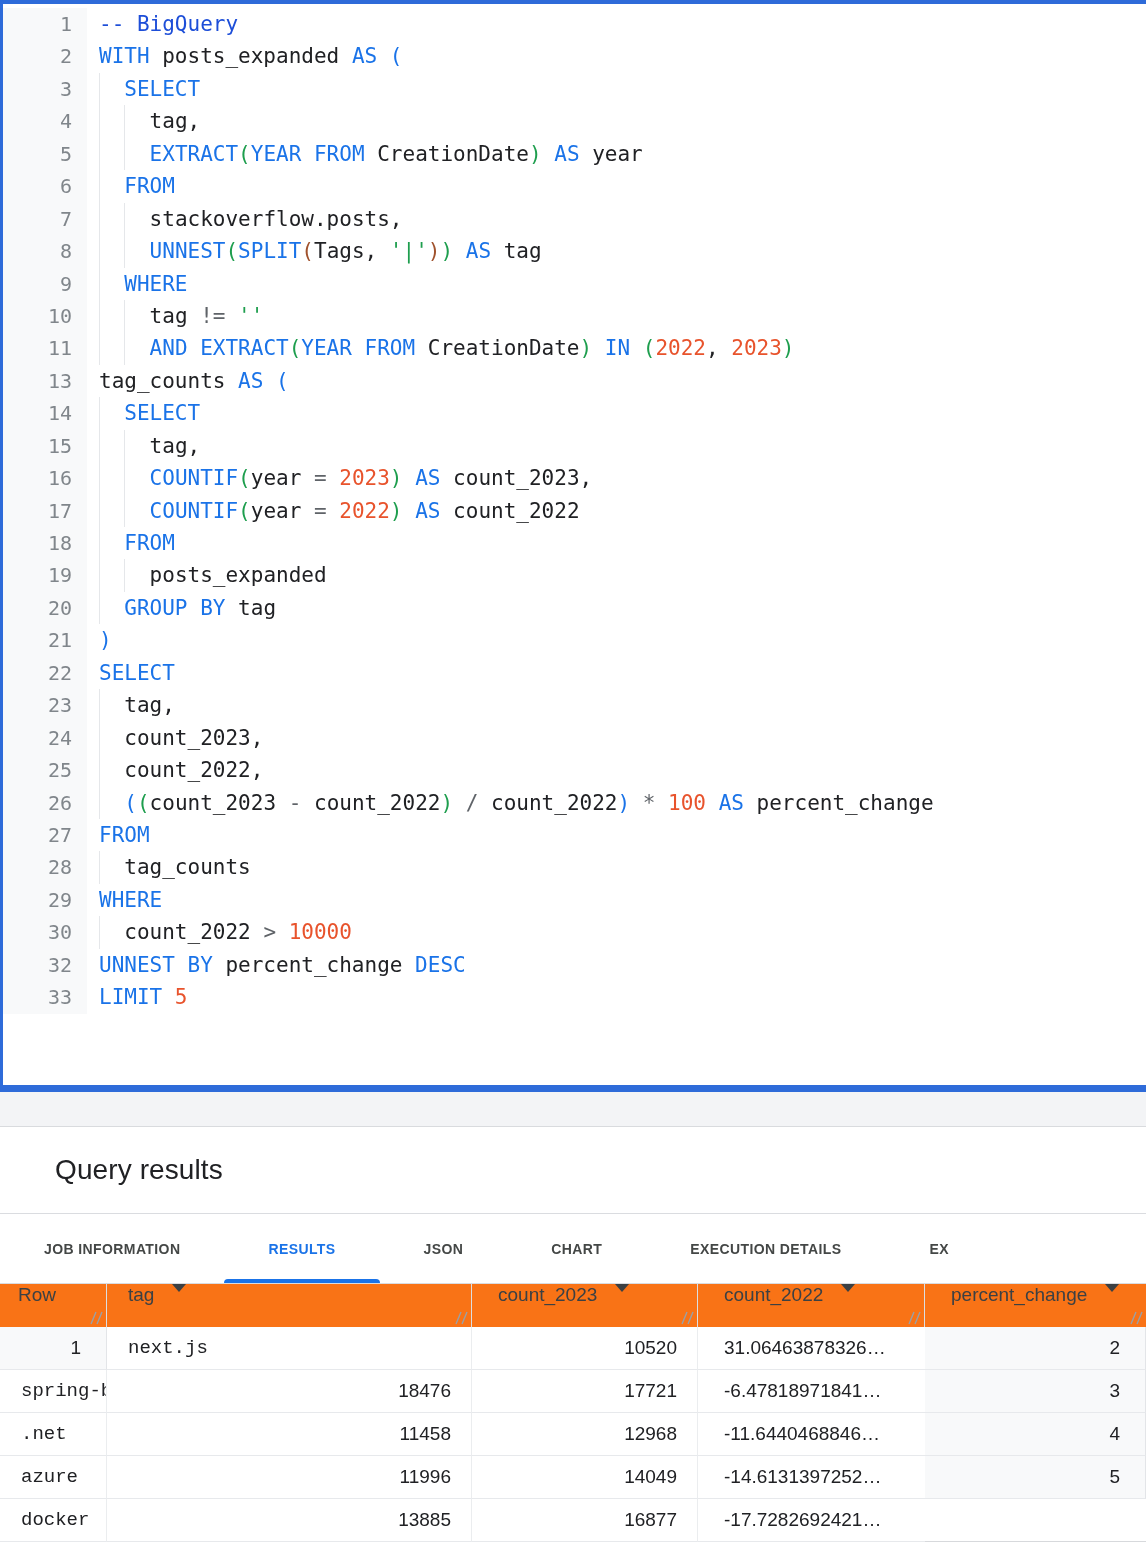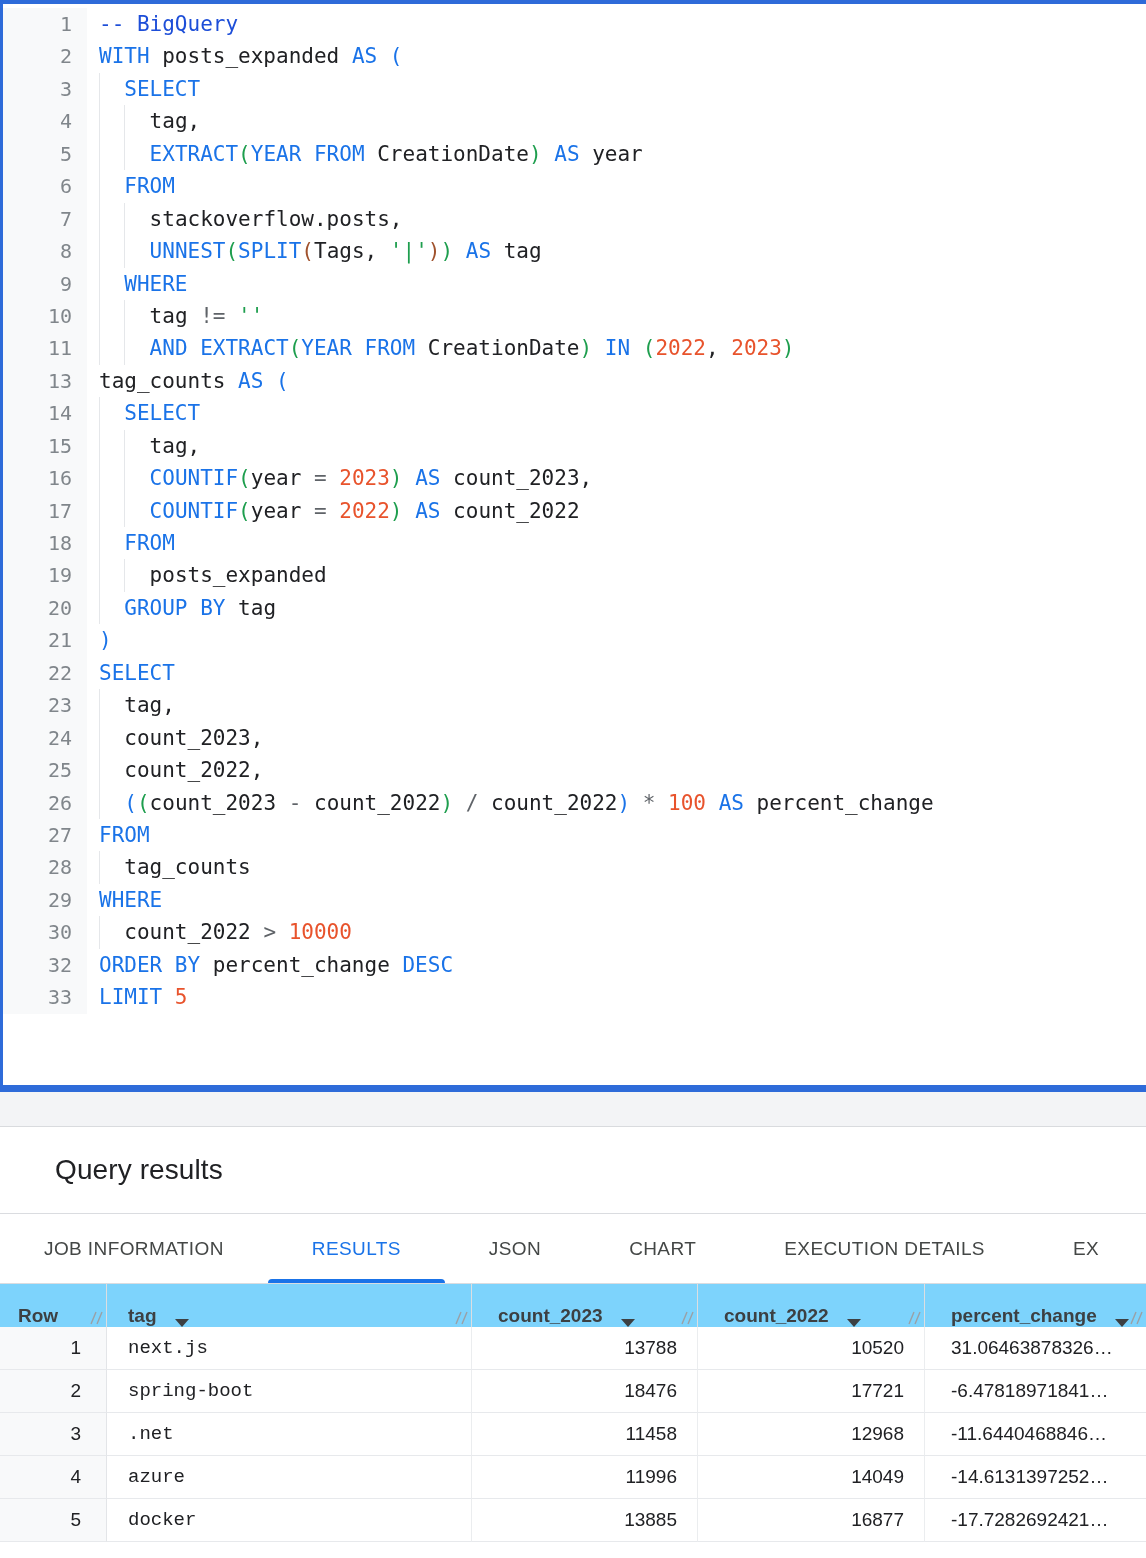"ORDER BY" span.tk-kw { text: ORDER -> UNNEST }
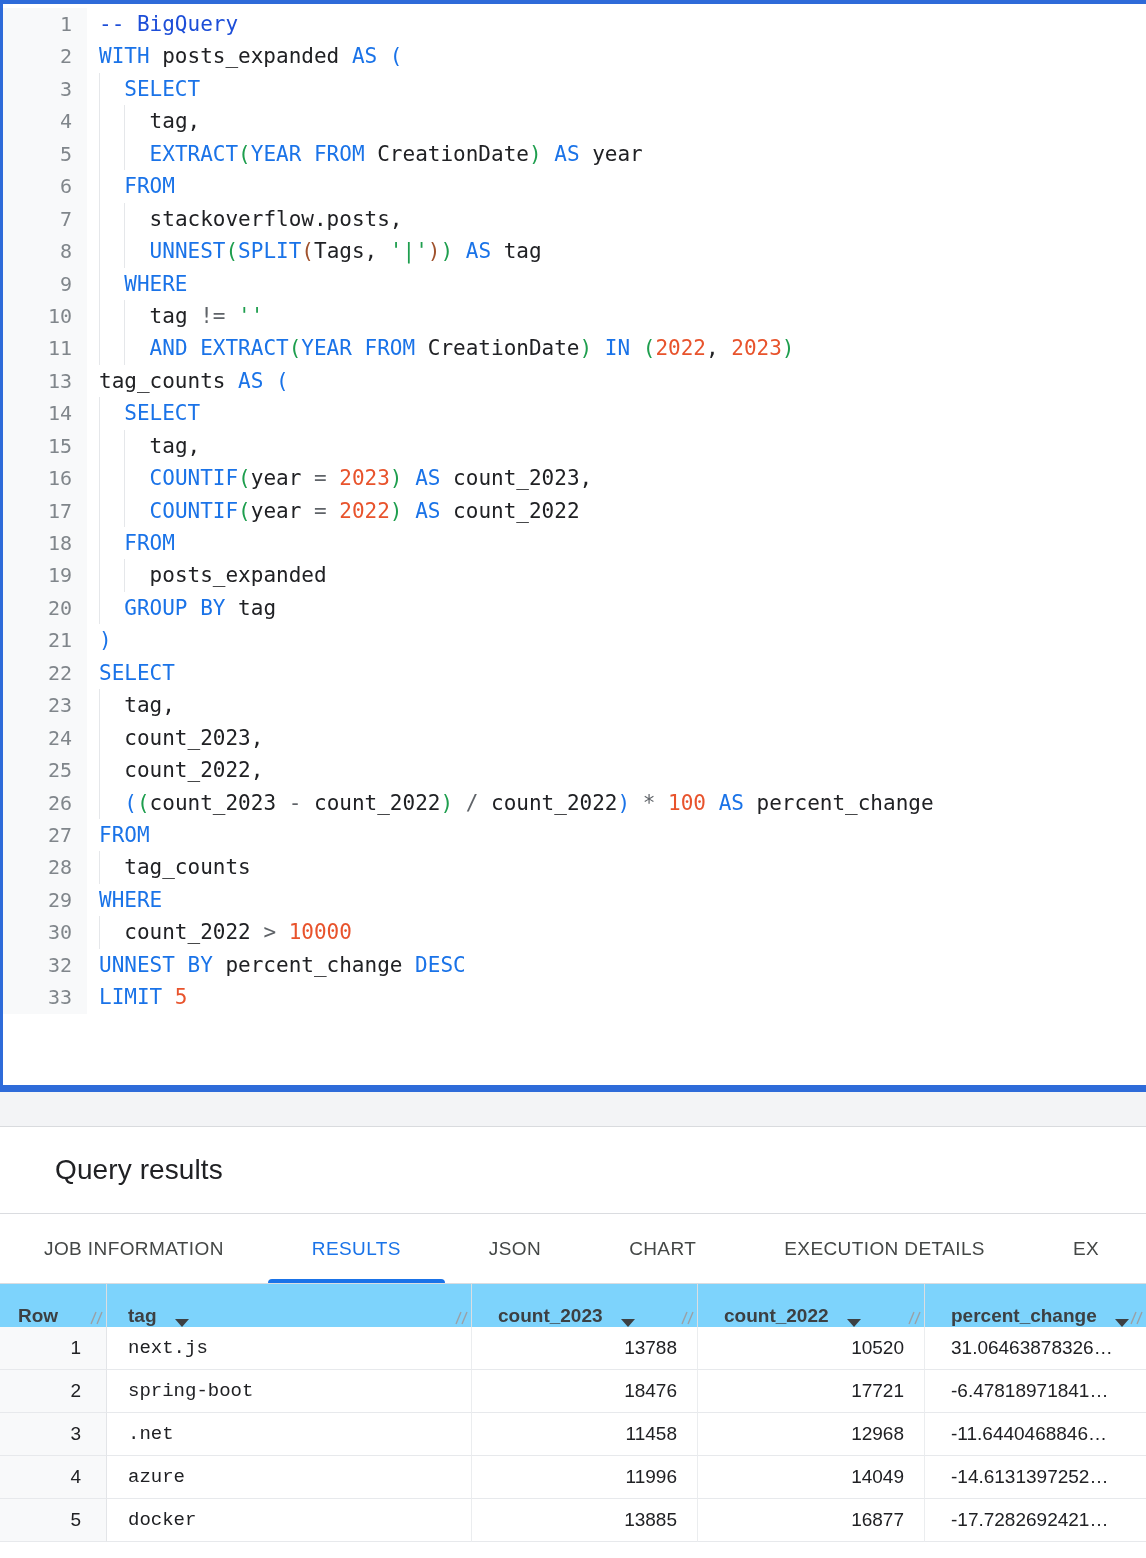"JOB INFORMATION" .tab { font-size: 19px -> 14px; font-weight: 400 -> 700 }
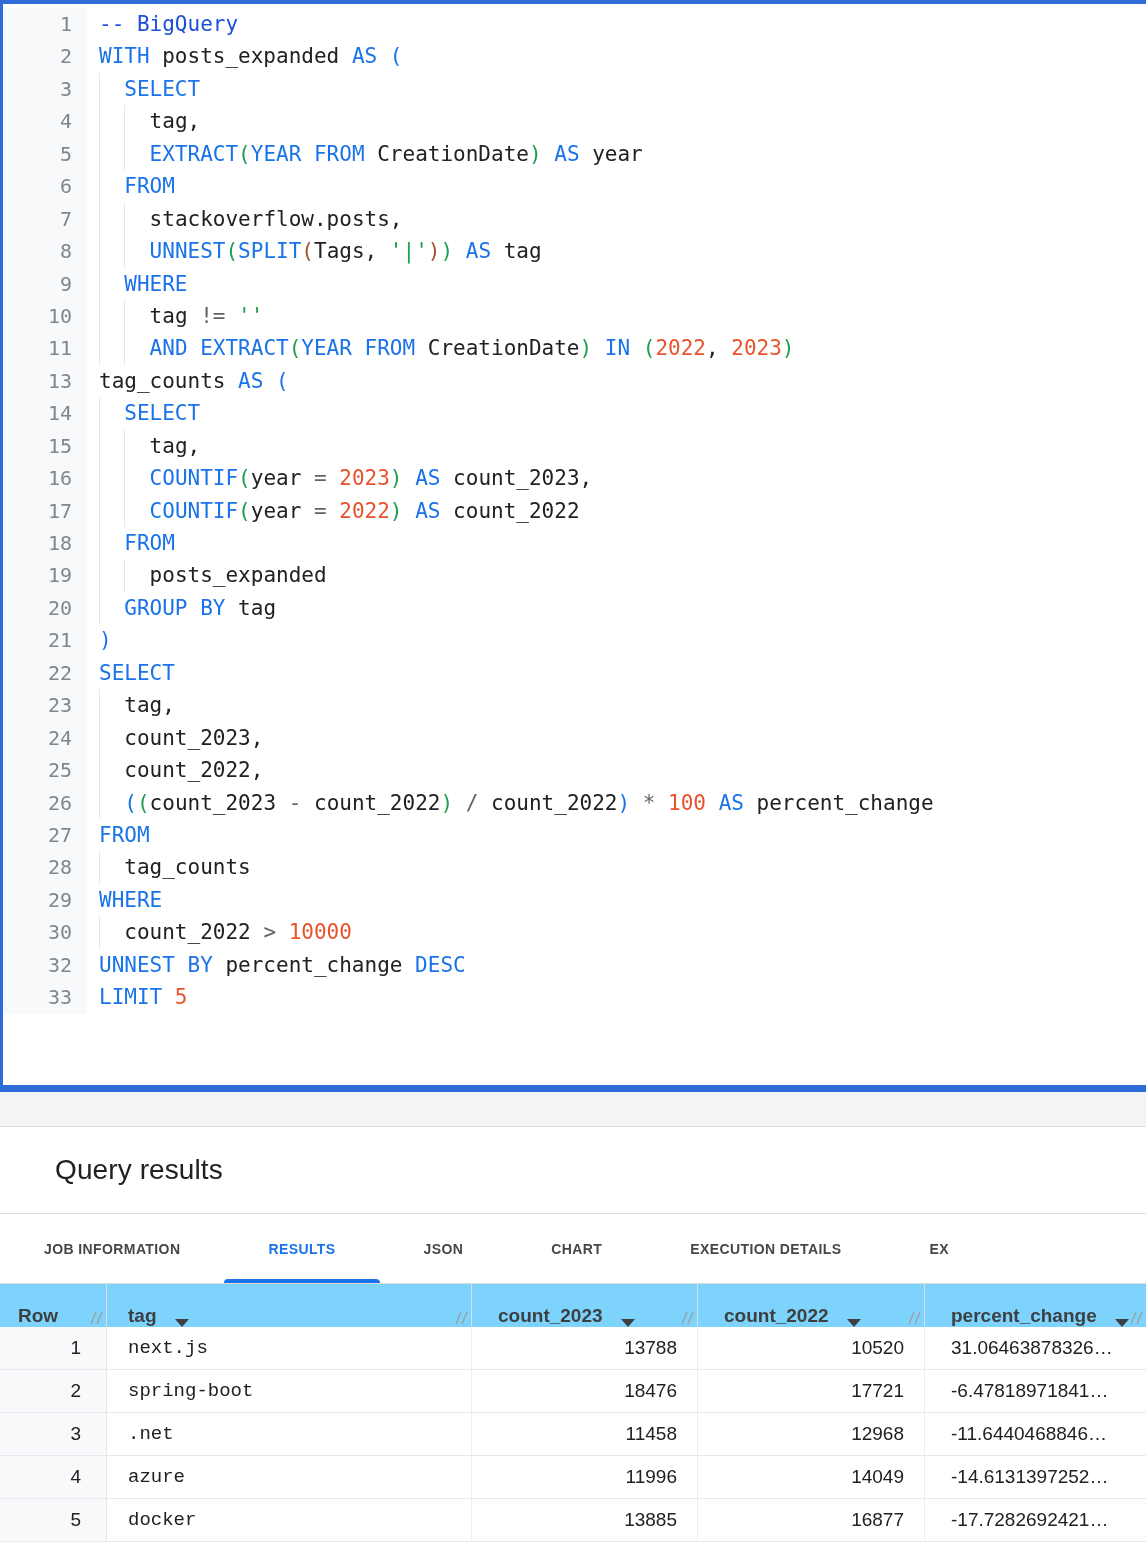"Row" .hcell { align-items: flex-end -> flex-start; background: #7dd3fc -> #f97316; font-weight: 700 -> 400 }
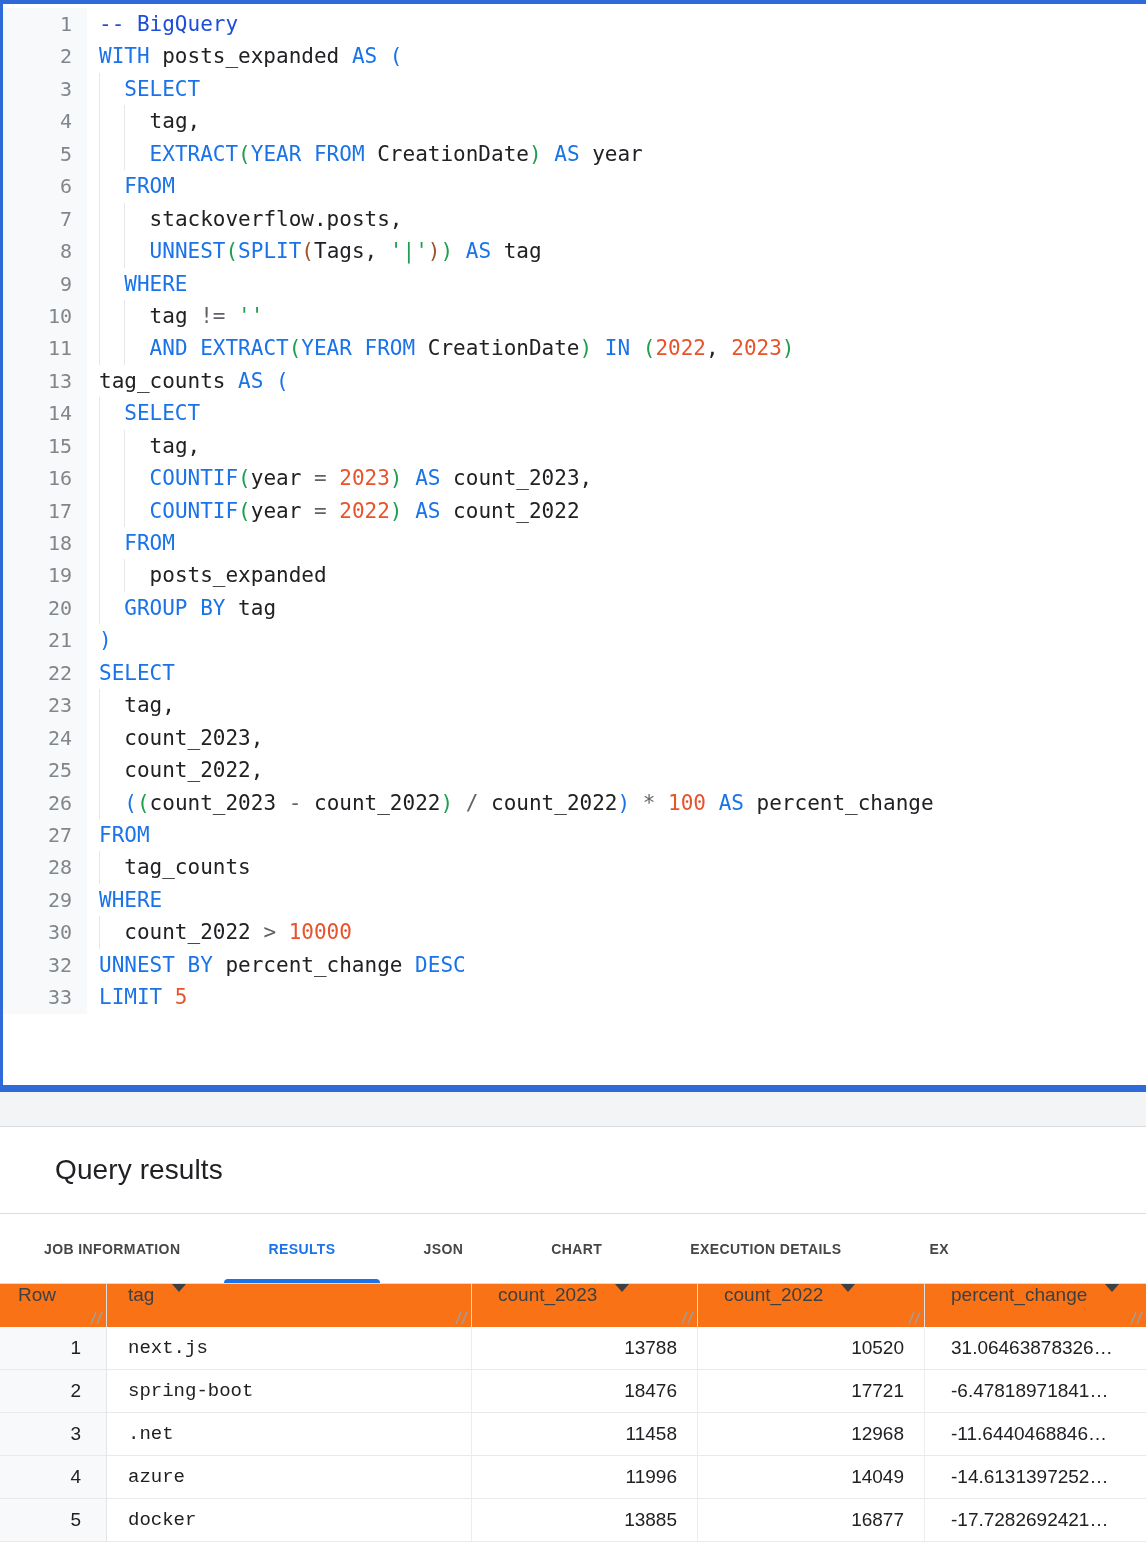"13788" div.cell { html: <div>13788</div> -> none }
